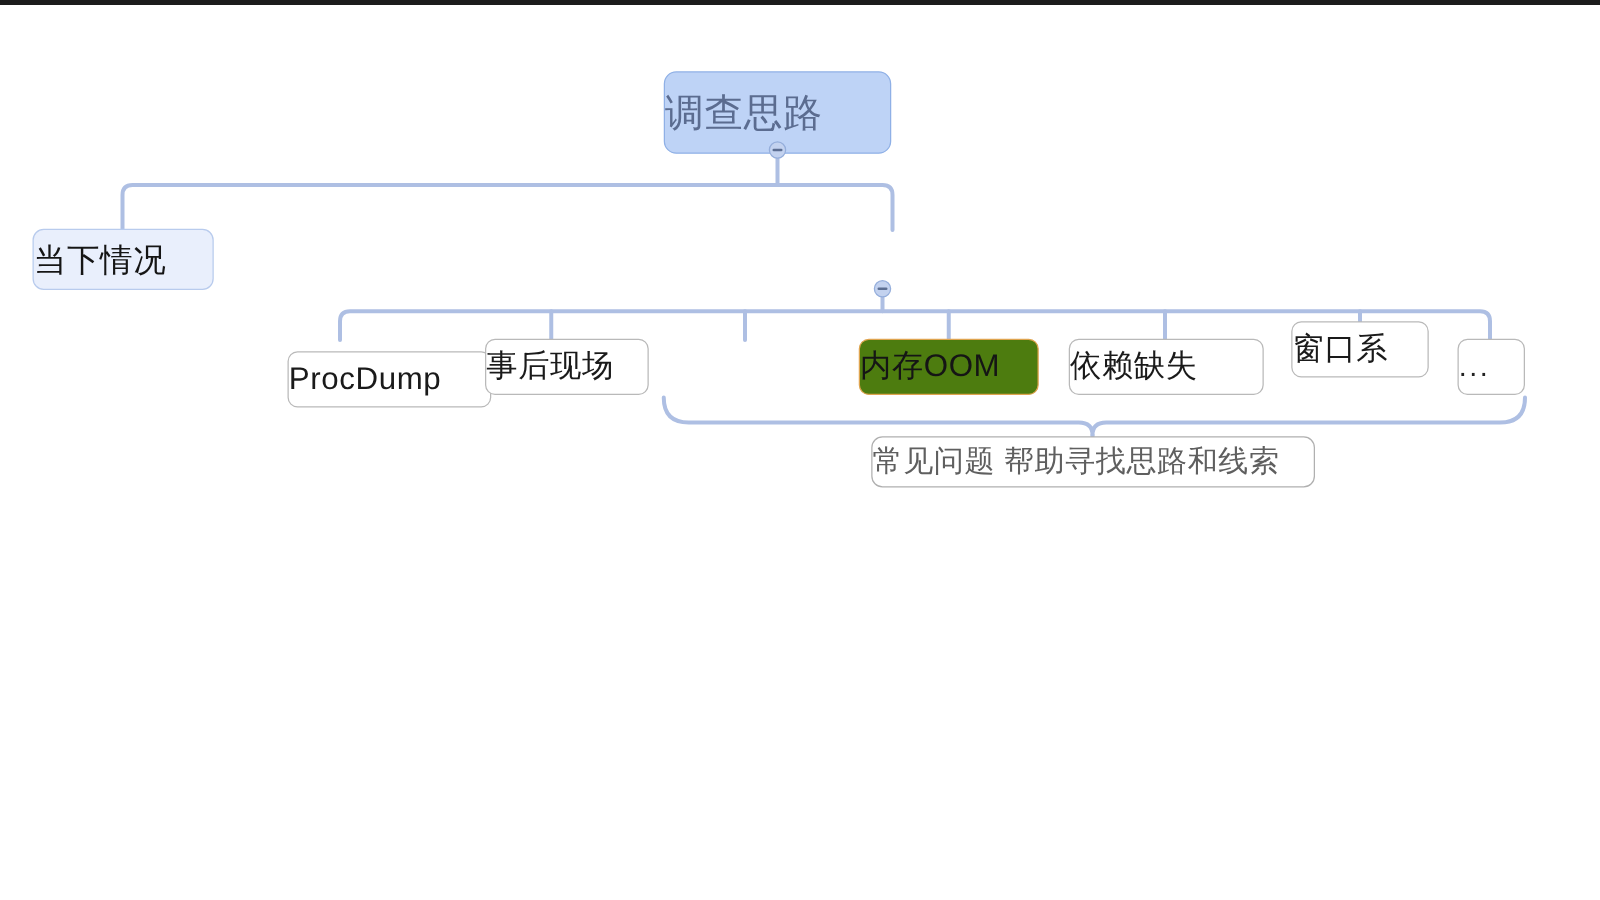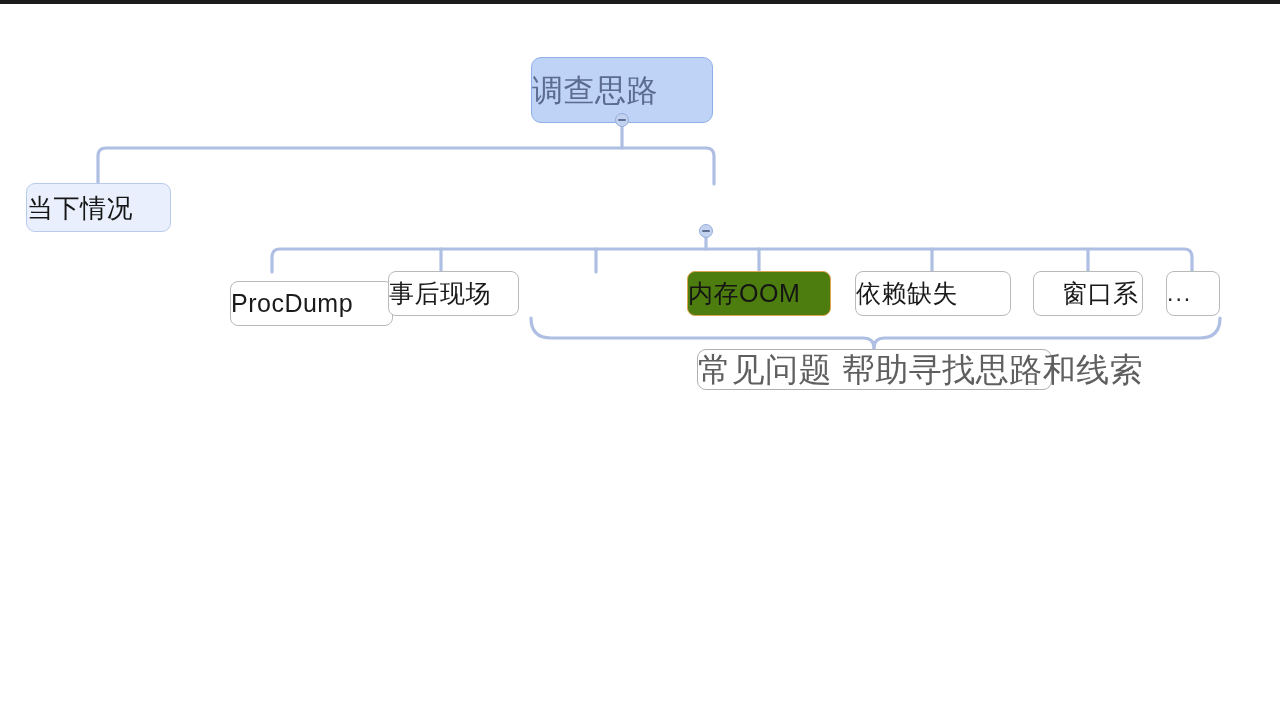"窗口系" div.node { padding-left: 28px -> none; top: 271px -> 257px }
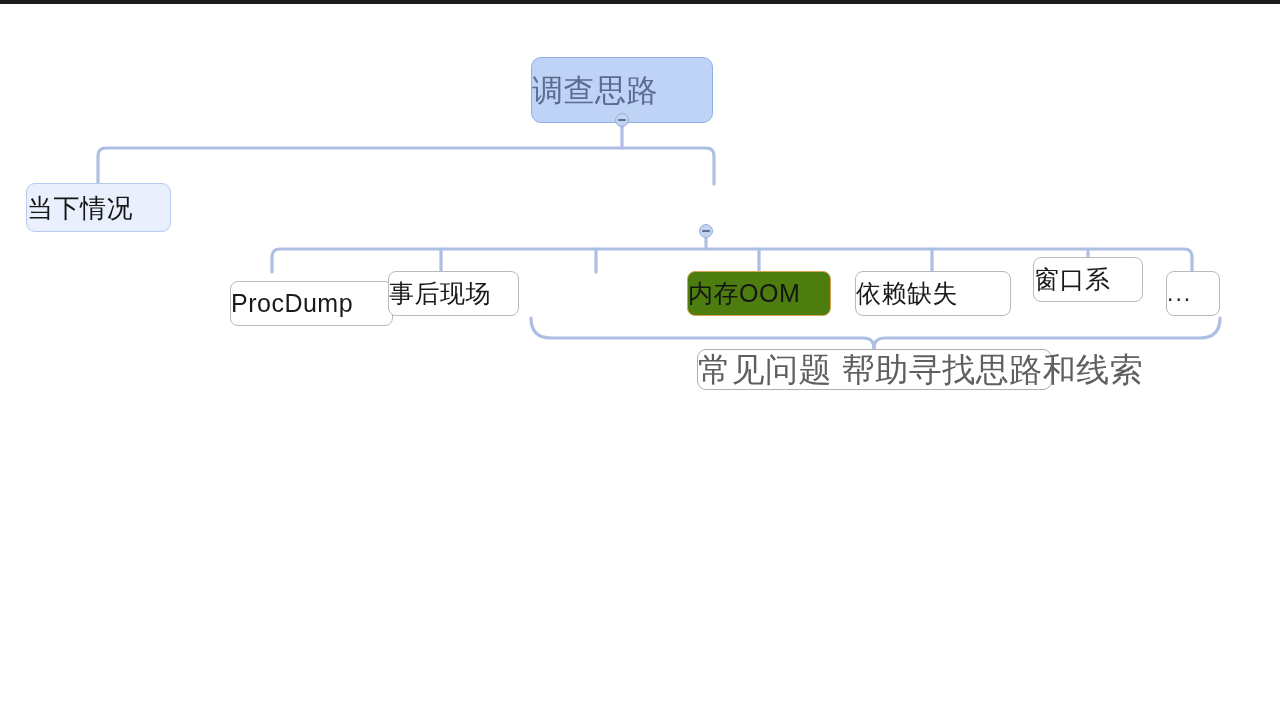"常见问题 帮助寻找思路和线索" .node.summary { font-size: 33px -> 24px }
